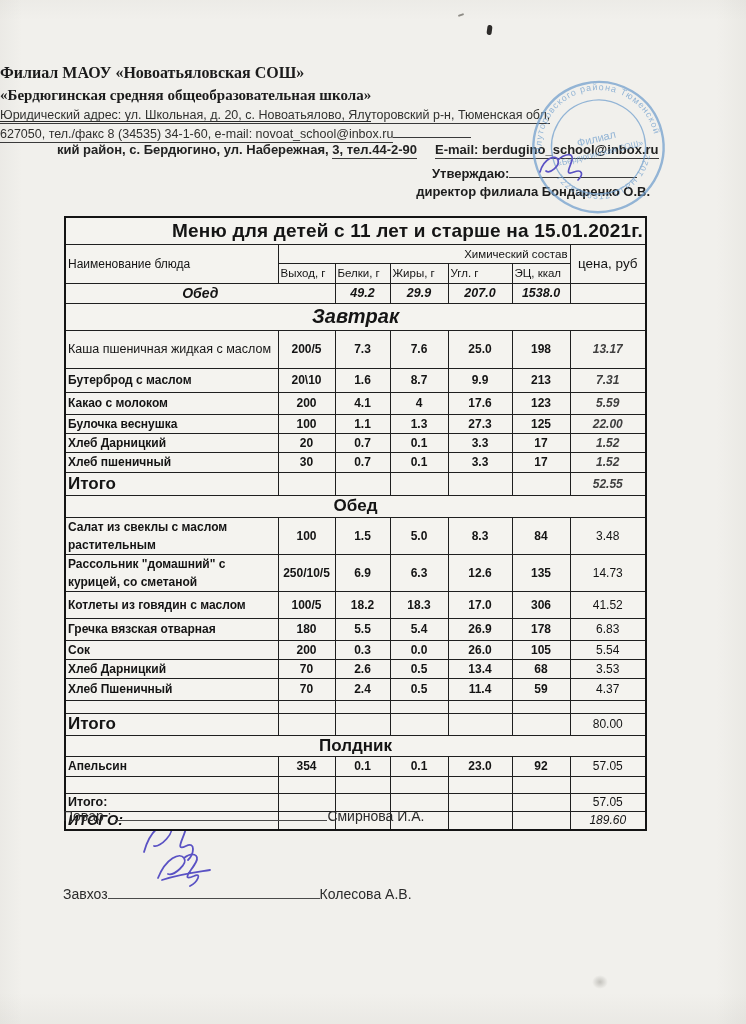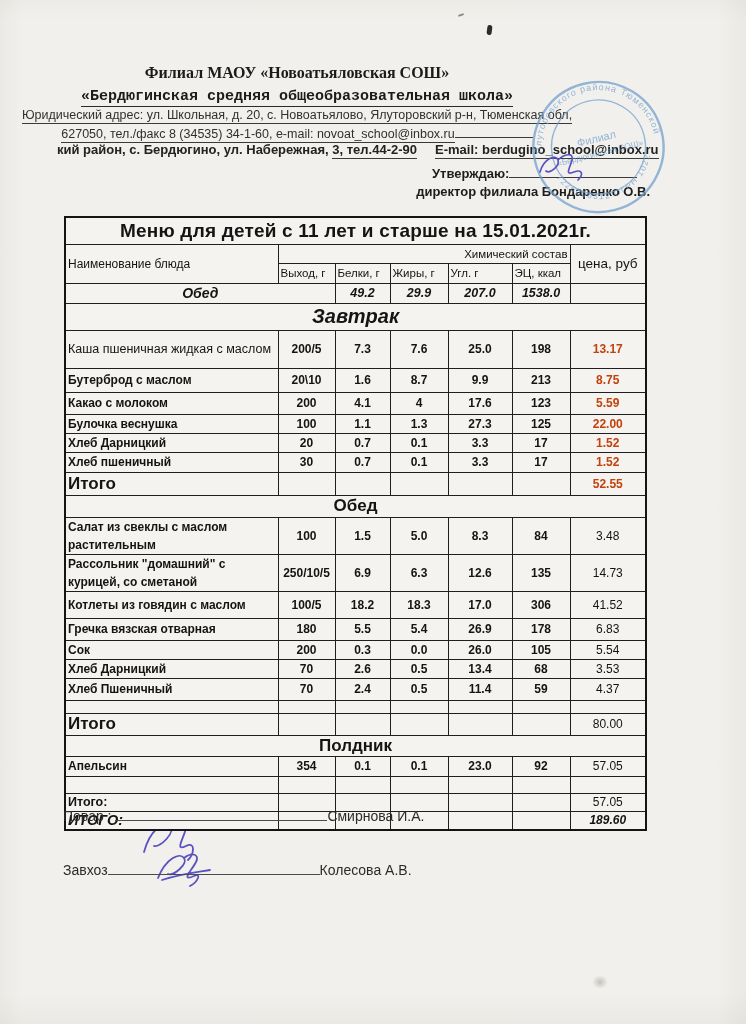"Филиал МАОУ «Новоатьяловская СОШ»" .hline { text-align: center -> none }
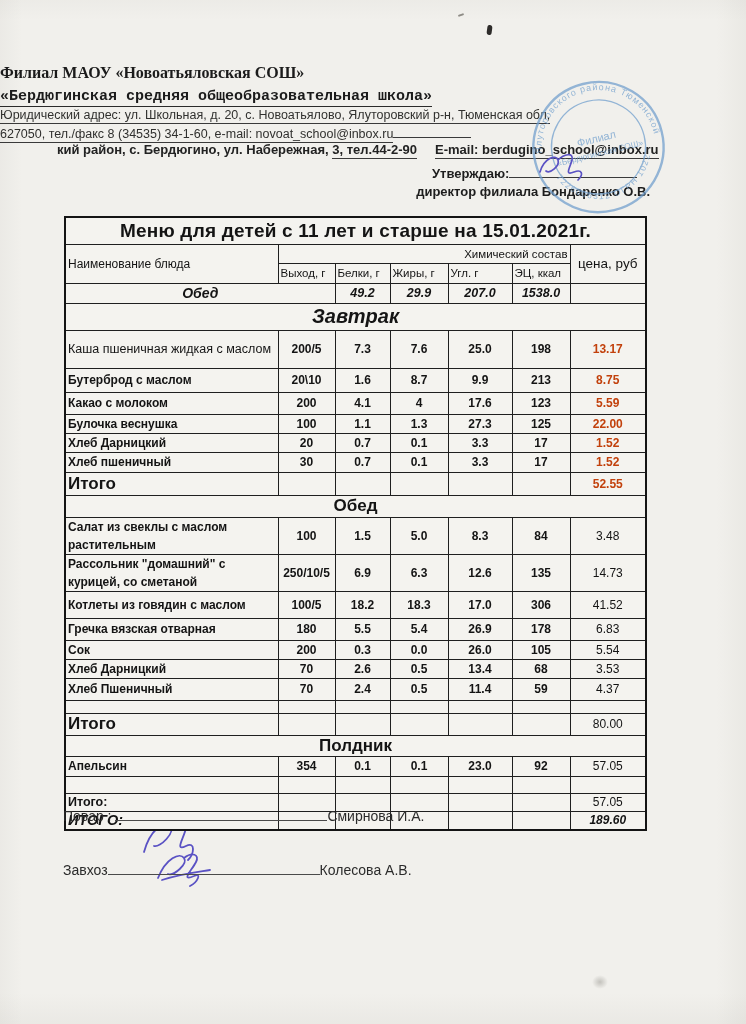"«Бердюгинская средняя" .h2 span { font-family: Liberation Mono, monospace -> none; padding-bottom: 1px -> 18px }
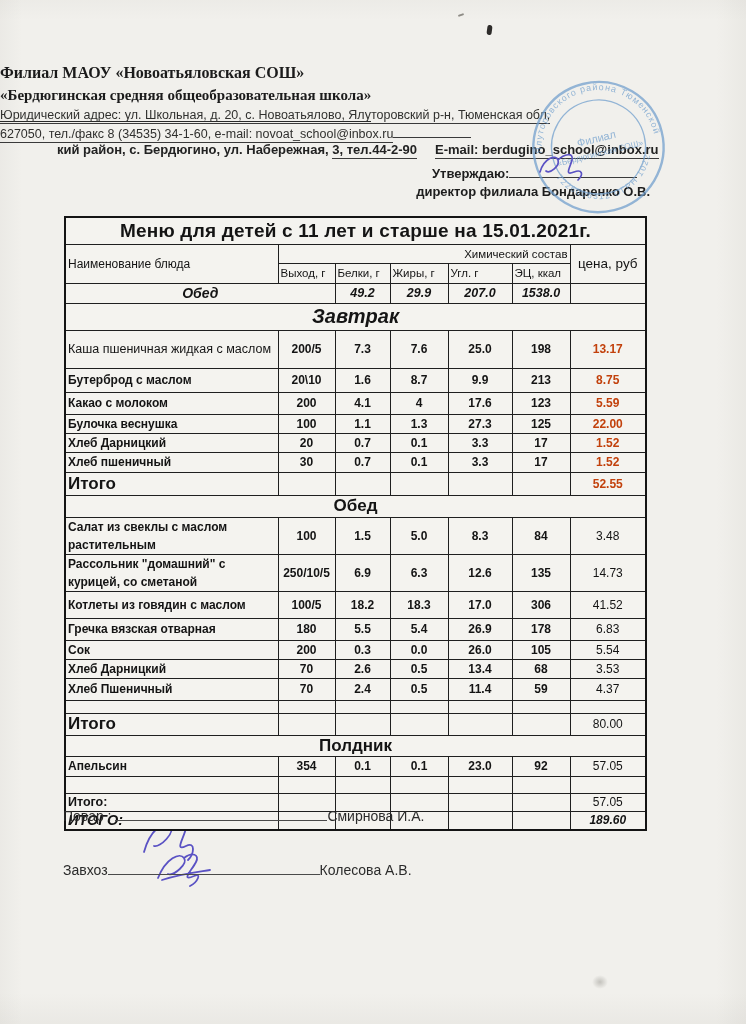"Меню для детей с 11" td.title-cell { text-align: center -> right }
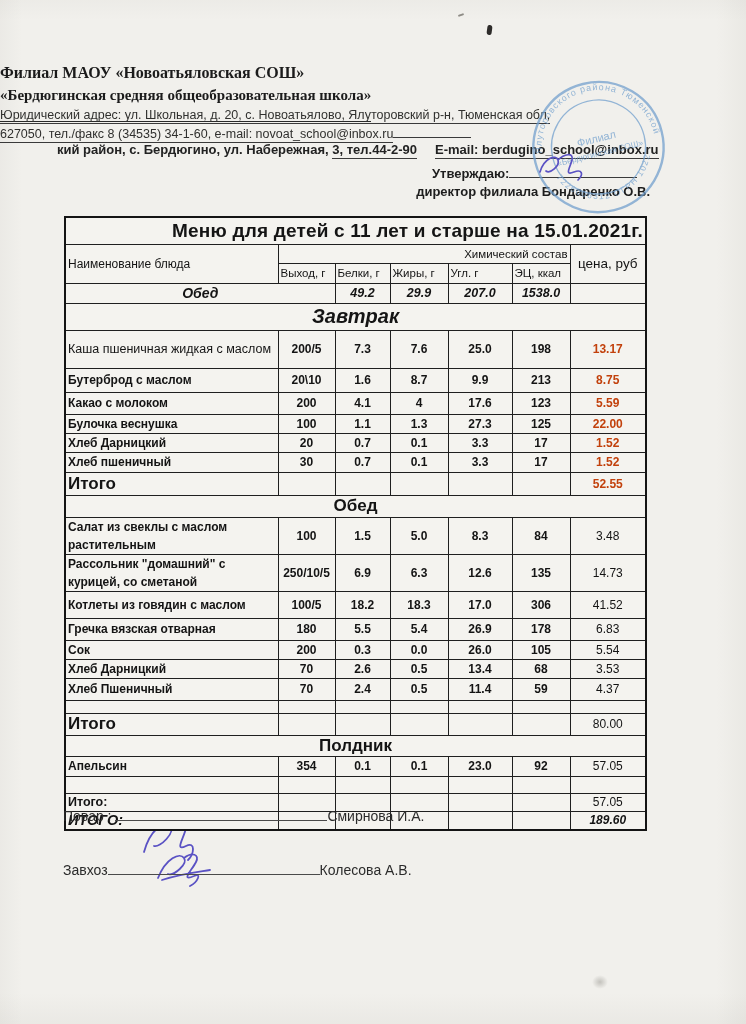"13.17" td.price.pb { color: #c2410c -> #404040; font-style: none -> italic }
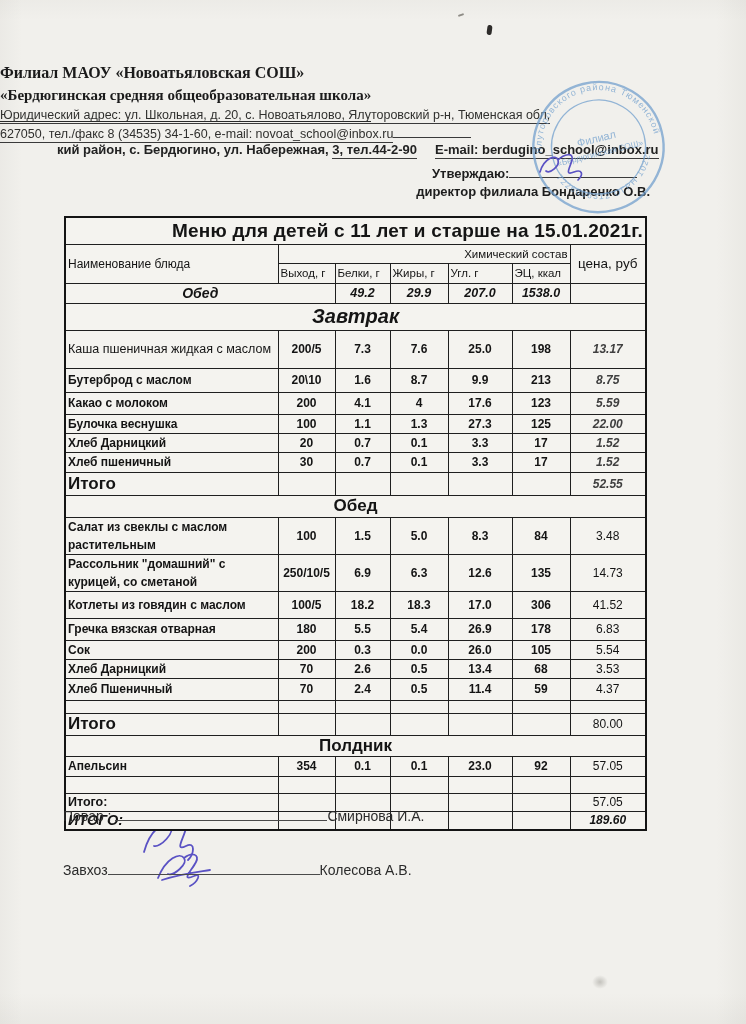"8.75" td.price { text: 8.75 -> 7.31 }
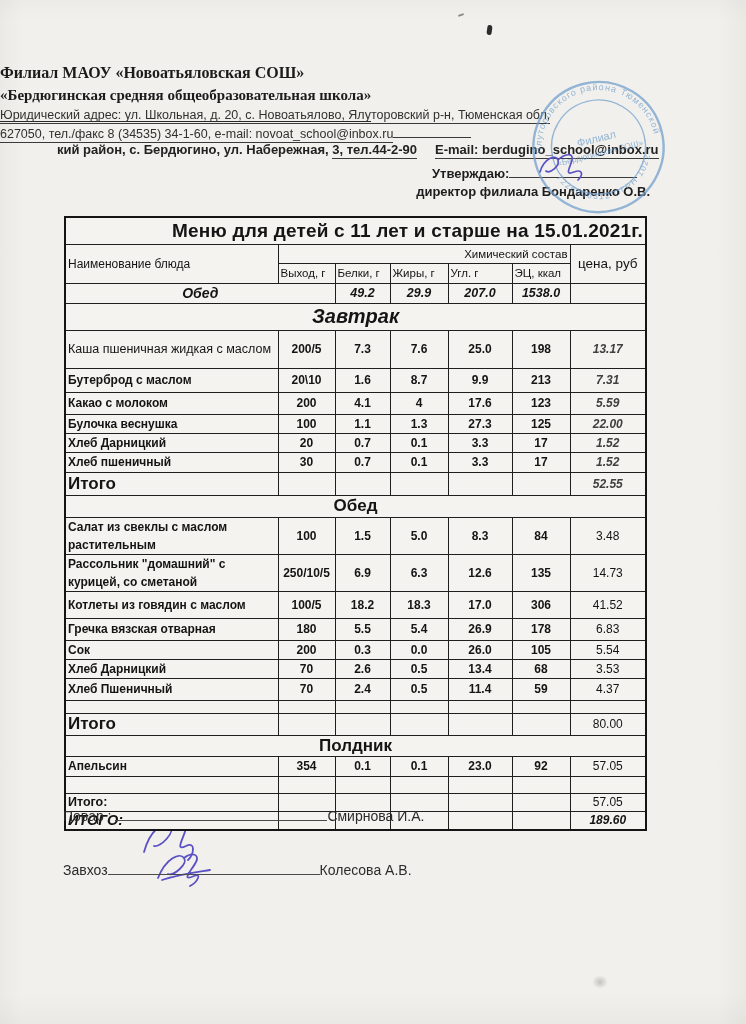"189.60" td.price.pbi { font-weight: bold -> normal }
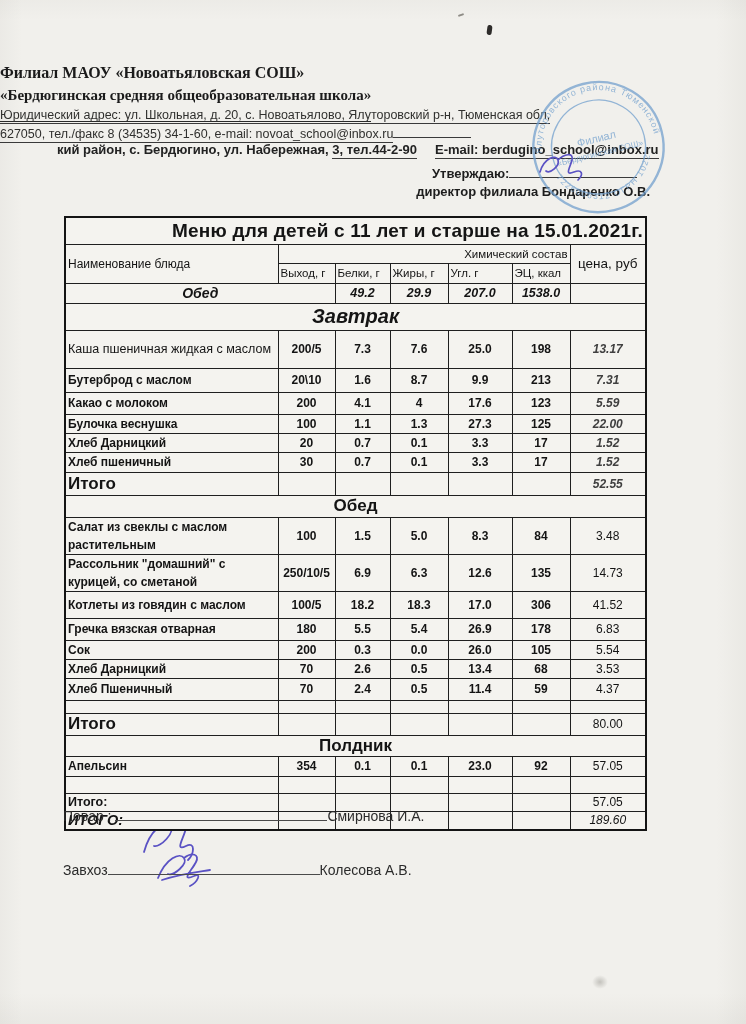"Завхоз Колесова А.В." .f2 { top: 860px -> 884px }
